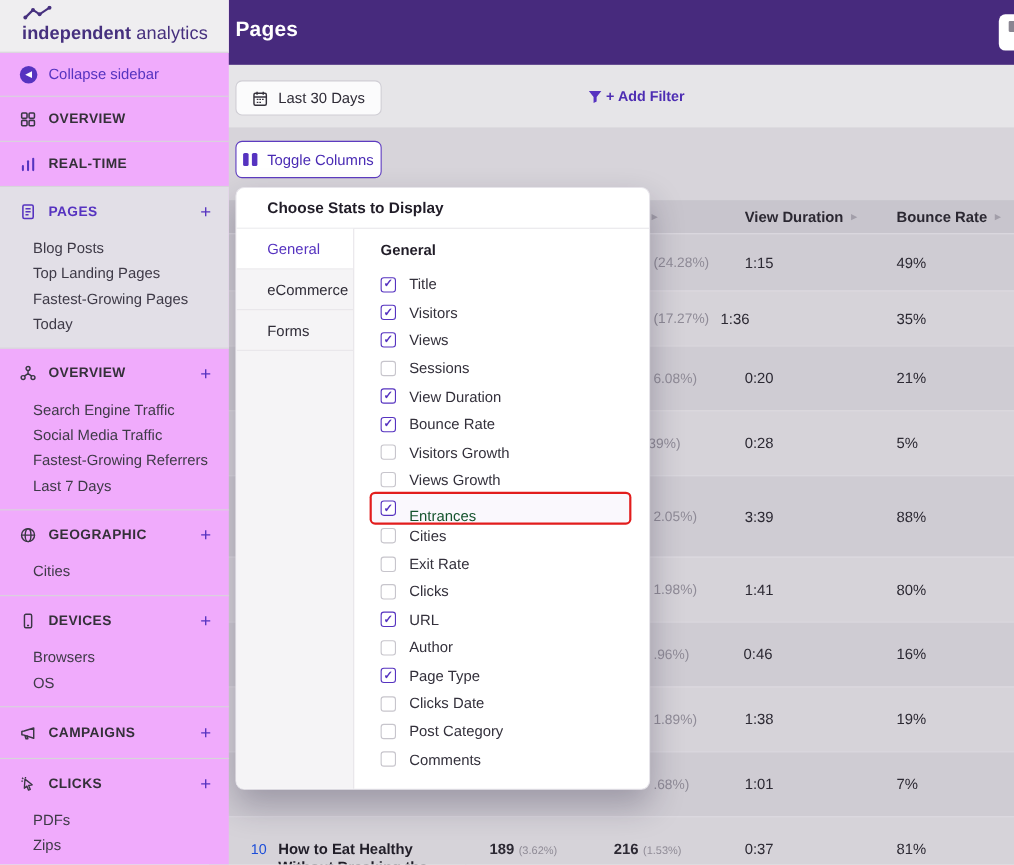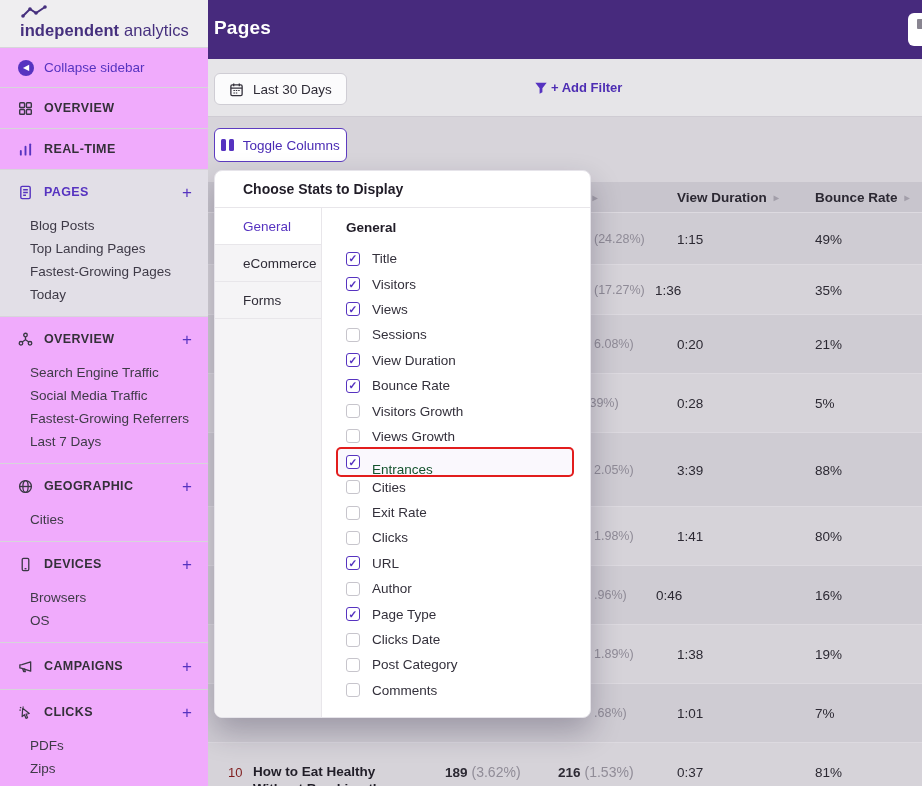"0:46" span.cellv { left: 466px -> 486px }
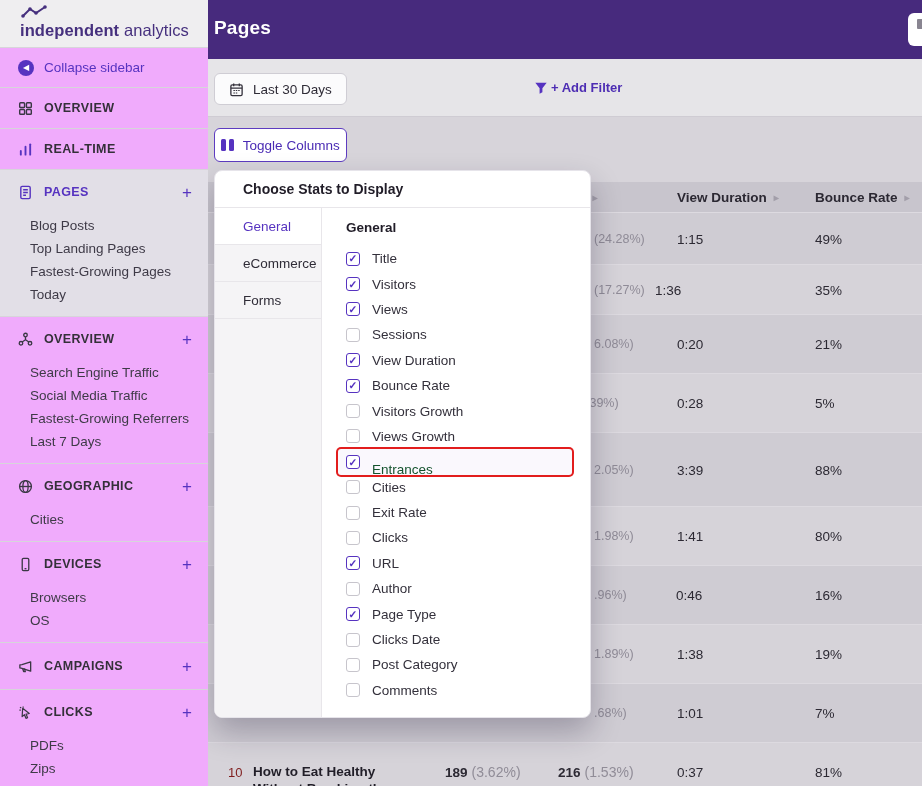"10" .rank { color: #7f1d1d -> #1d4ed8 }
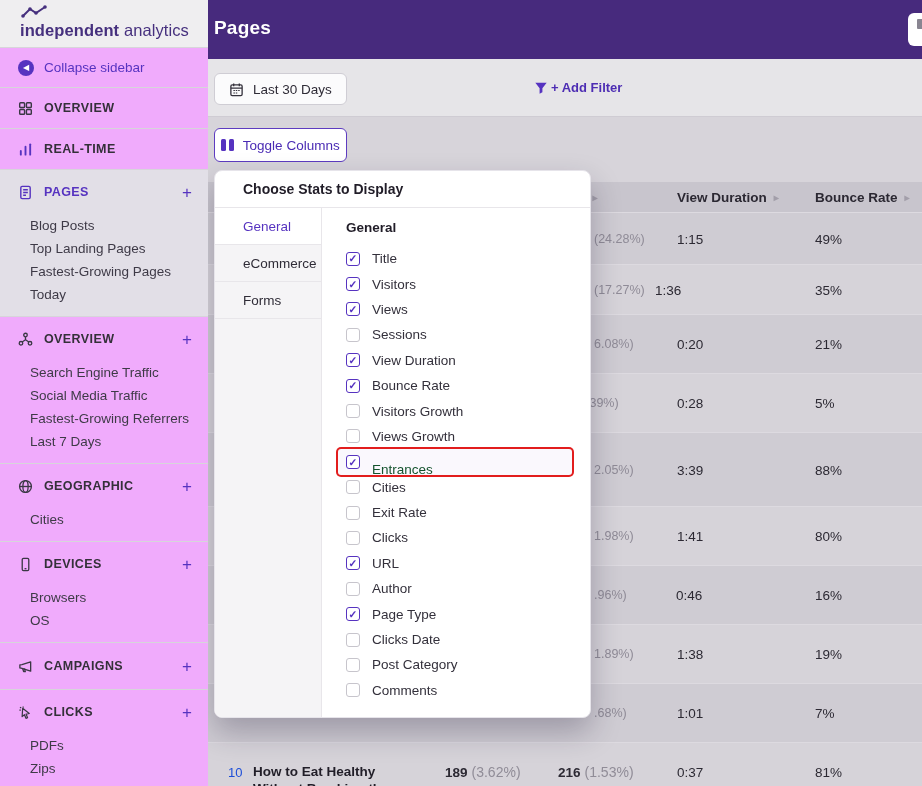"(3.62%)" .numpair .pct { font-size: 14px -> 10px }
